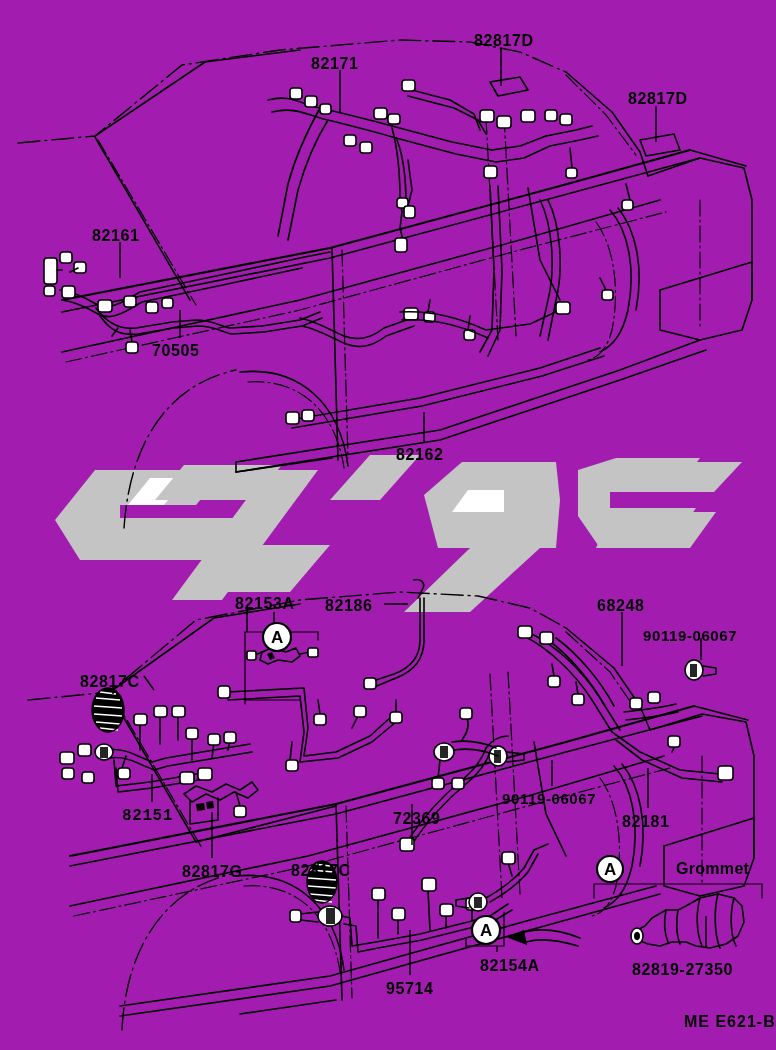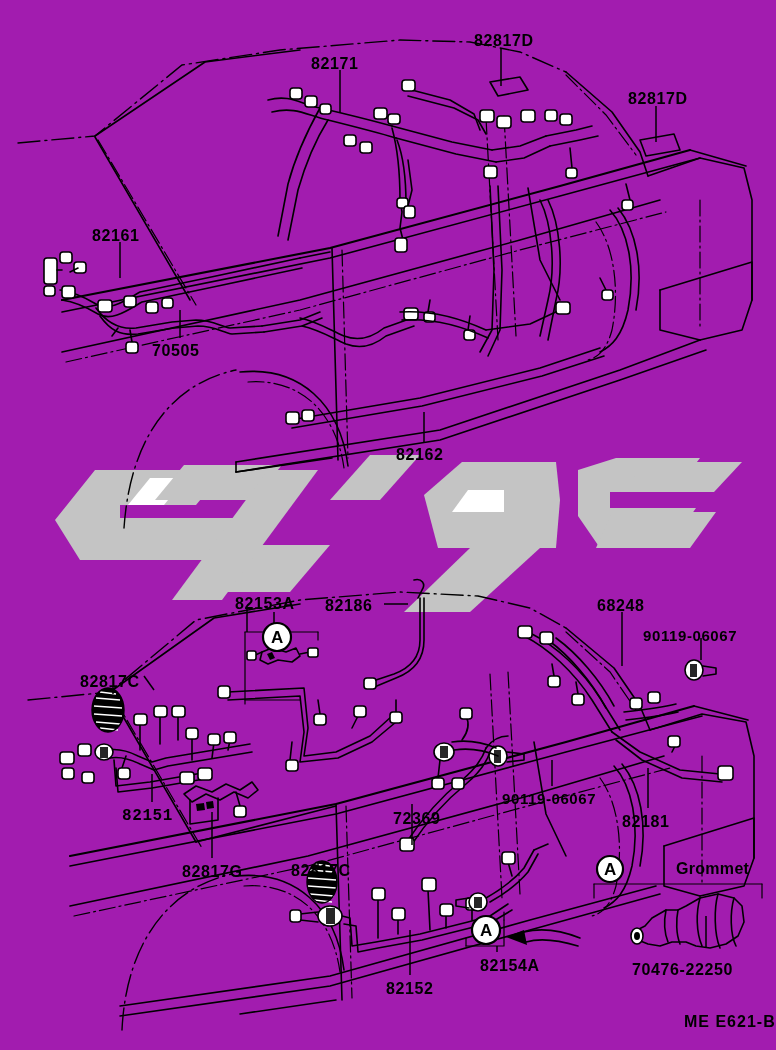"70476-22250" div.lbl { text: 70476-22250 -> 82819-27350 }
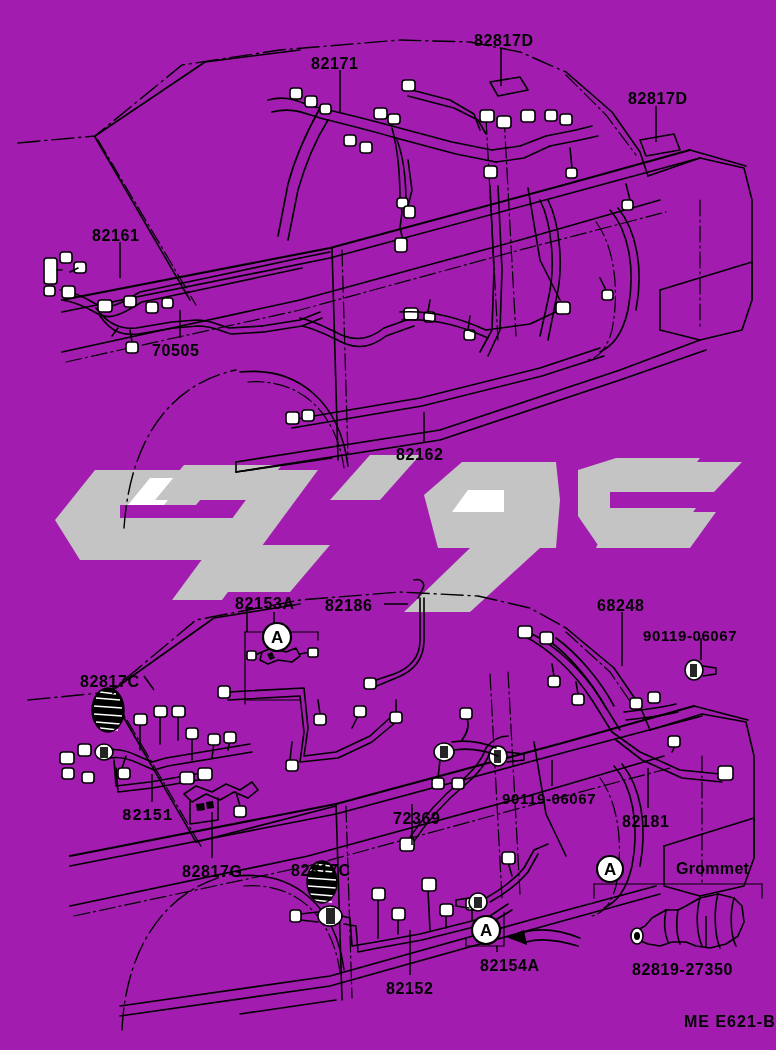"82152" div.lbl { text: 82152 -> 95714 }
